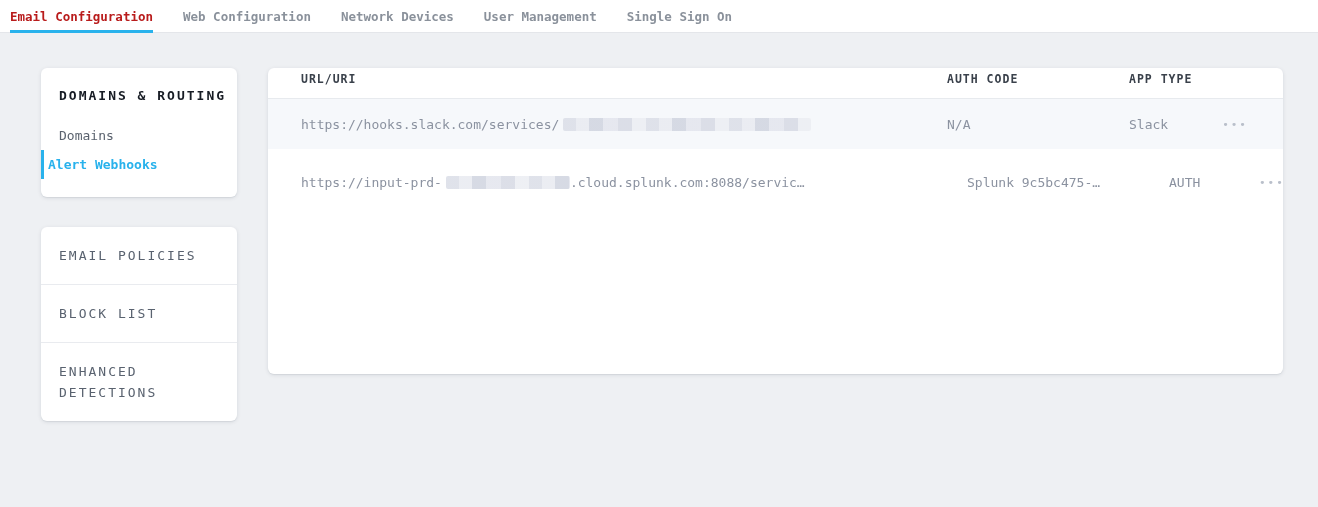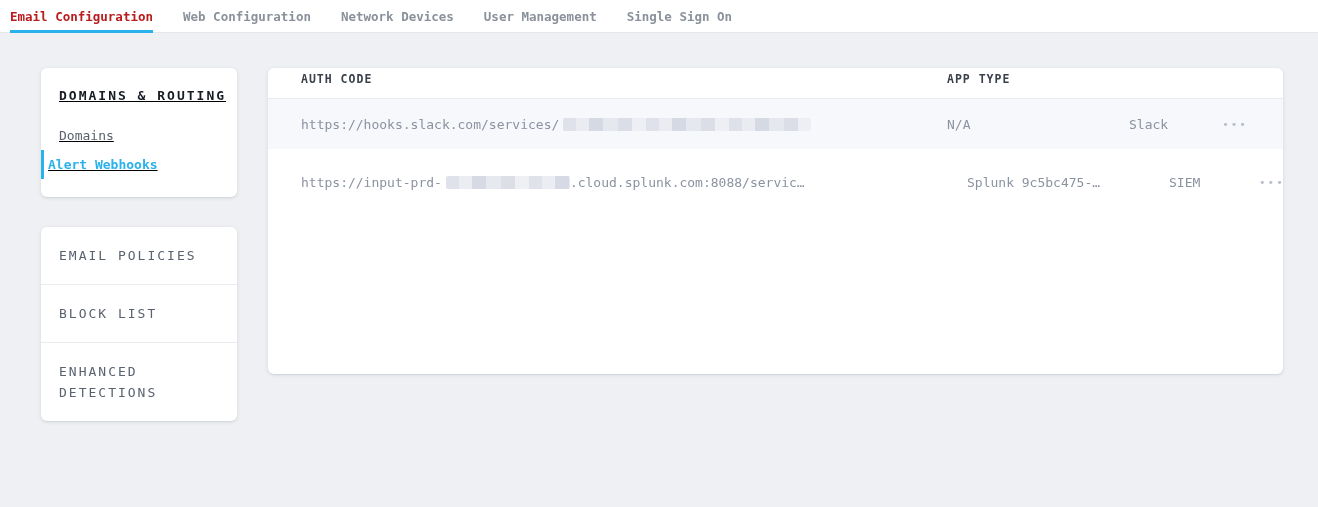"URL/URI" div.th { html: none -> <div>URL/URI</div> }
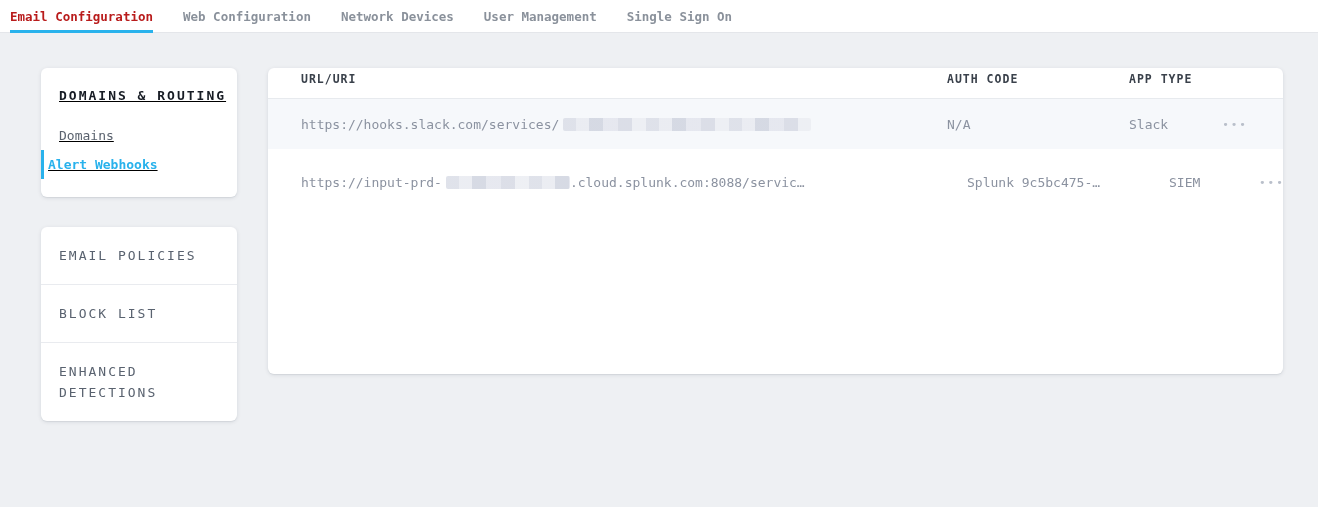"DOMAINS & ROUTING" .side-card1 { text-decoration: underline -> none }
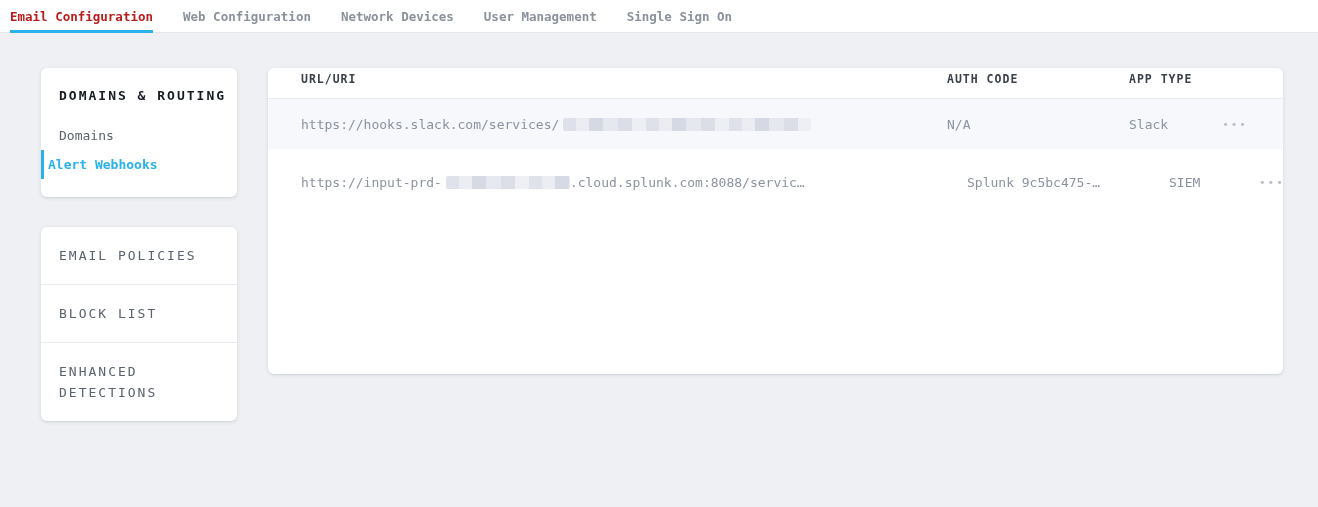"SIEM" div.td { text: SIEM -> AUTH }
